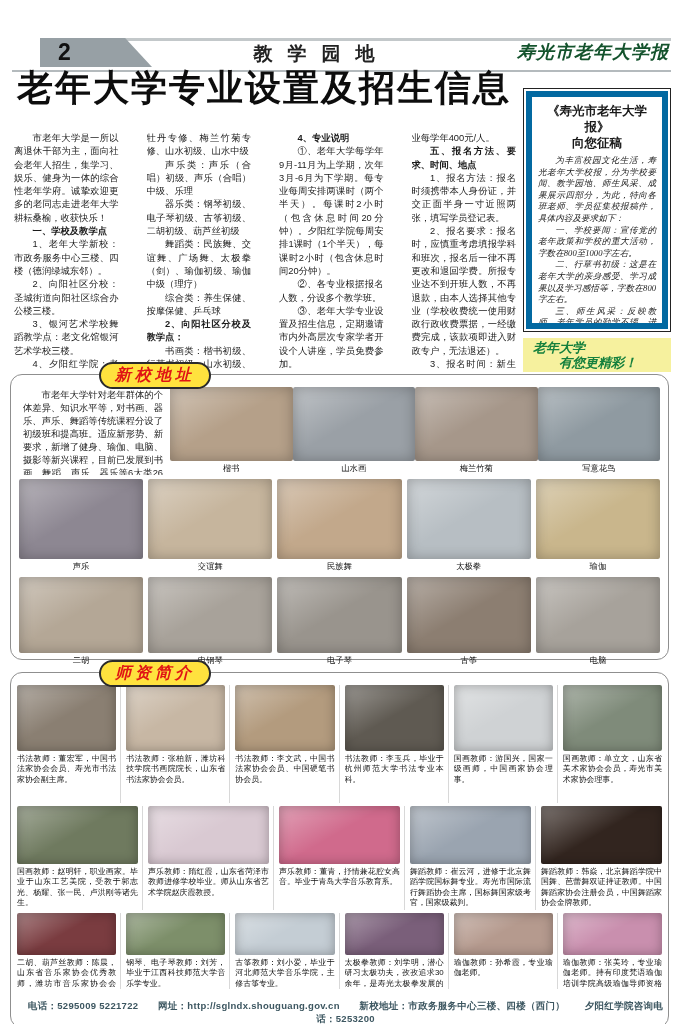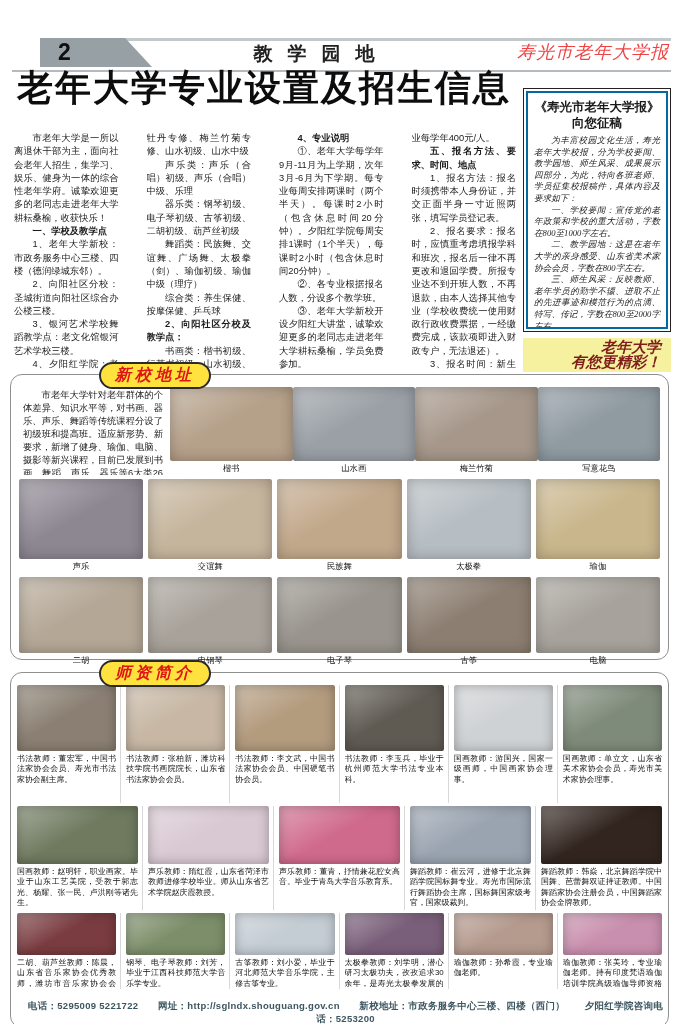"寿光市老年大学报" .masthead { color: #ef4444 -> #14532d; font-weight: normal -> bold }
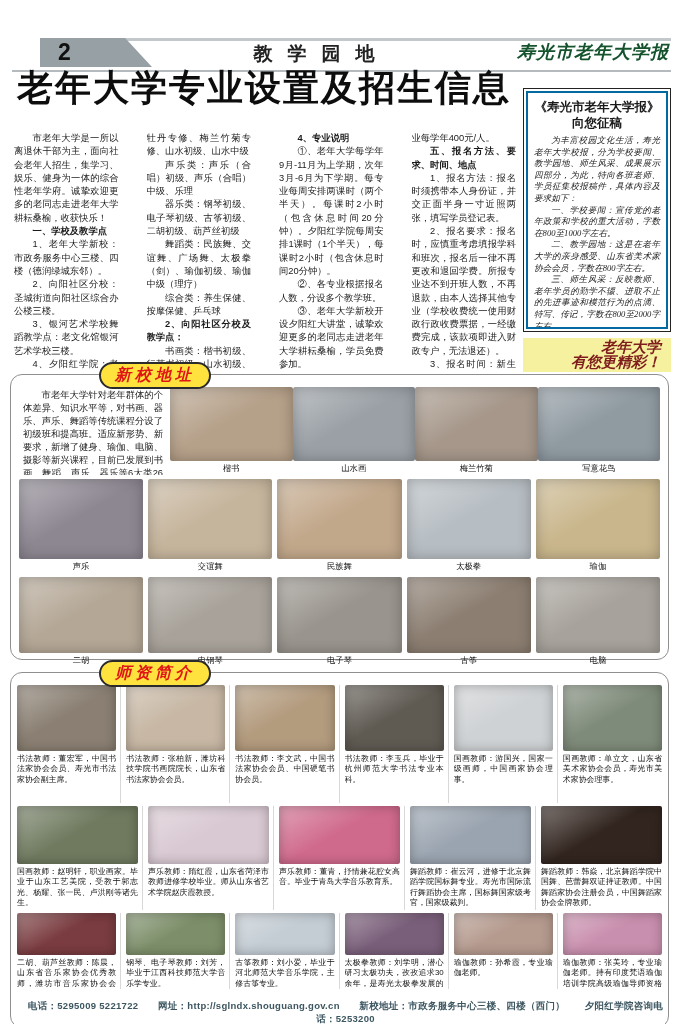"《寿光市老年大学报》" .sidebar-inner { border: 2px solid #0369a1 -> 6px solid #0369a1 }
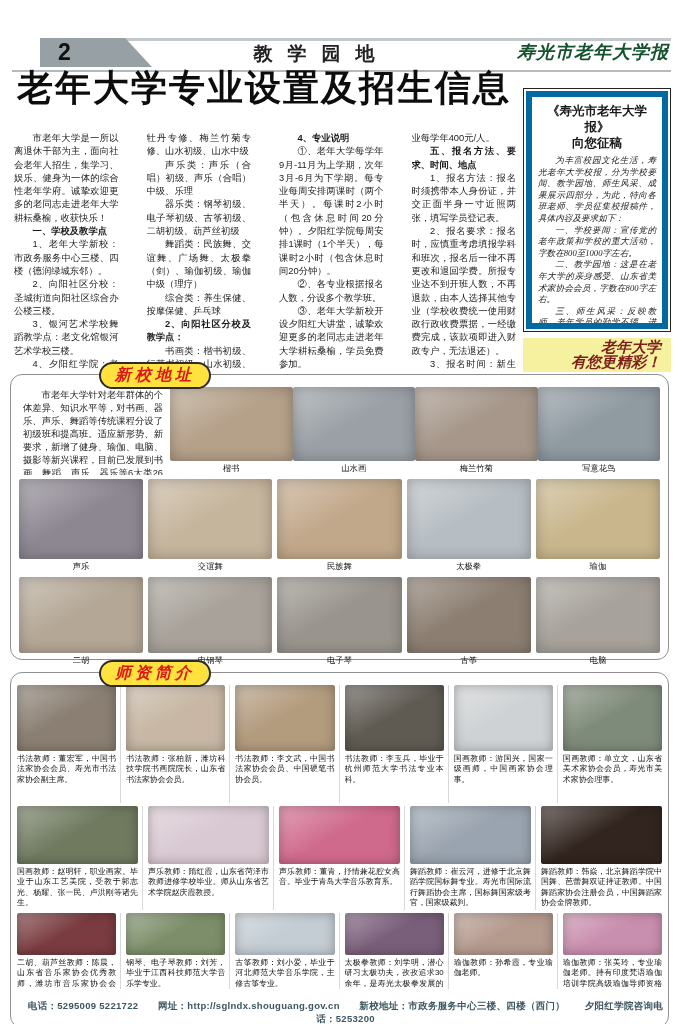"二、教学园地：这是在老年大学的亲身感受、山东省美术家协会会员，字数在800字左右" p.sb-p { text: 教学园地：这是在老年大学的亲身感受、山东省美术家协会会员 -> 行草书初级：这是在老年大学的亲身感受、学习成果以及学习感悟等 }
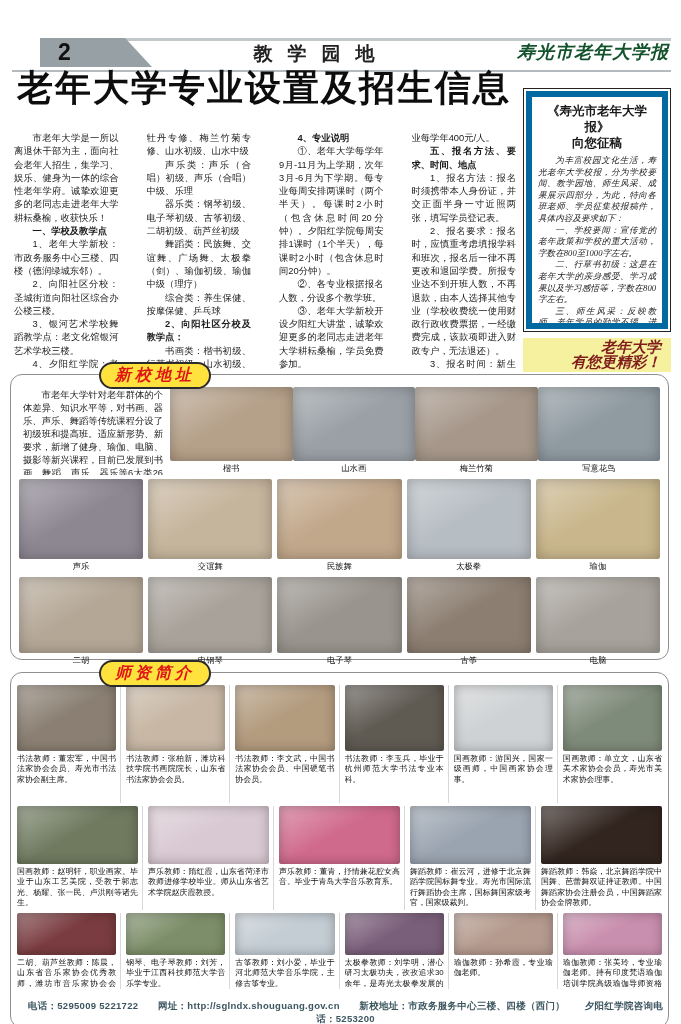"③、老年大学新校开设夕阳红大讲堂，诚挚欢迎更多的老同志走进老年大学耕耘桑榆，学员" p.art-p { text: 新校开设夕阳红大讲堂，诚挚欢迎更多的老同志走进老年大学耕耘桑榆 -> 专业设置及招生信息，定期邀请市内外高层次专家学者开设个人讲座 }
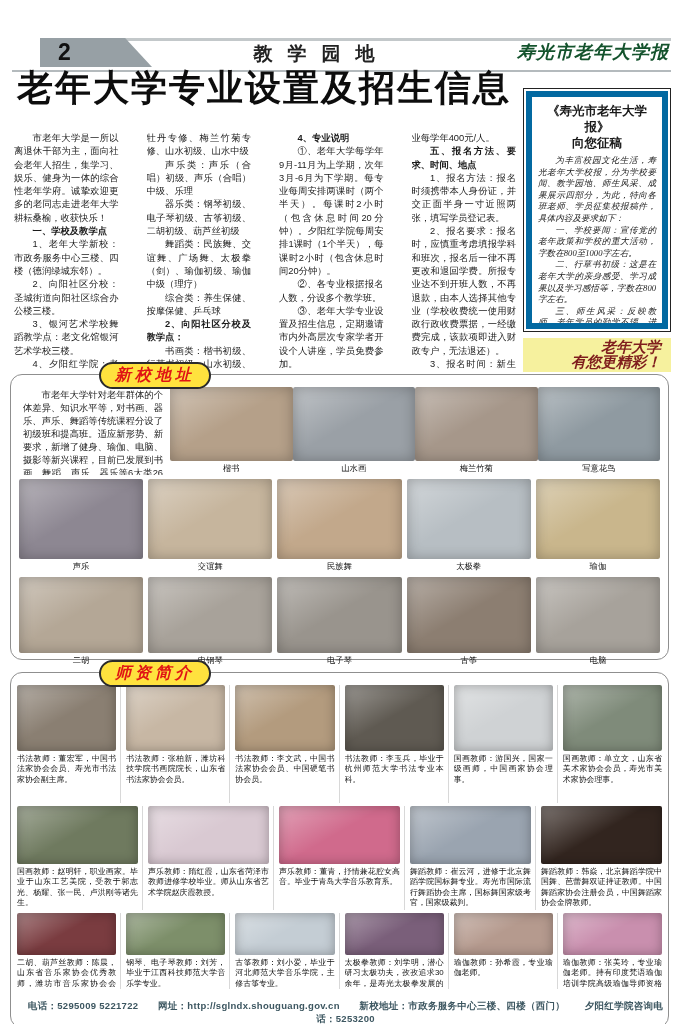"老年大学" .slogan div { color: #7f1d1d -> #15803d; font-size: 15px -> 13px; text-align: right -> none }
